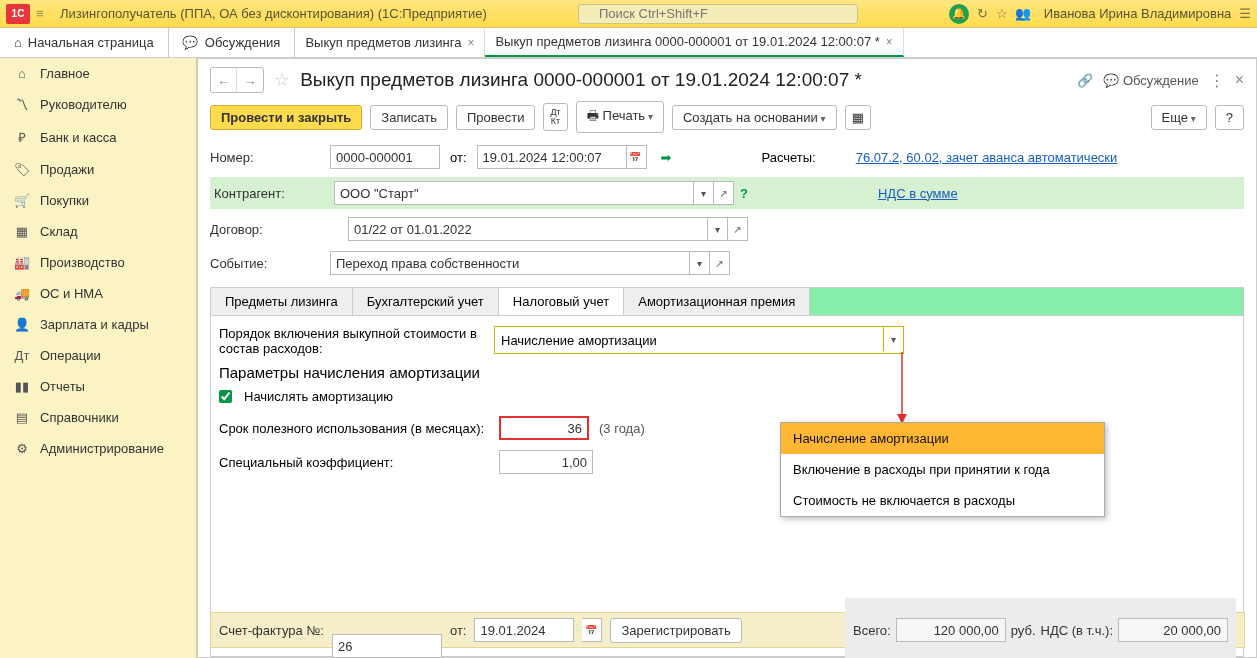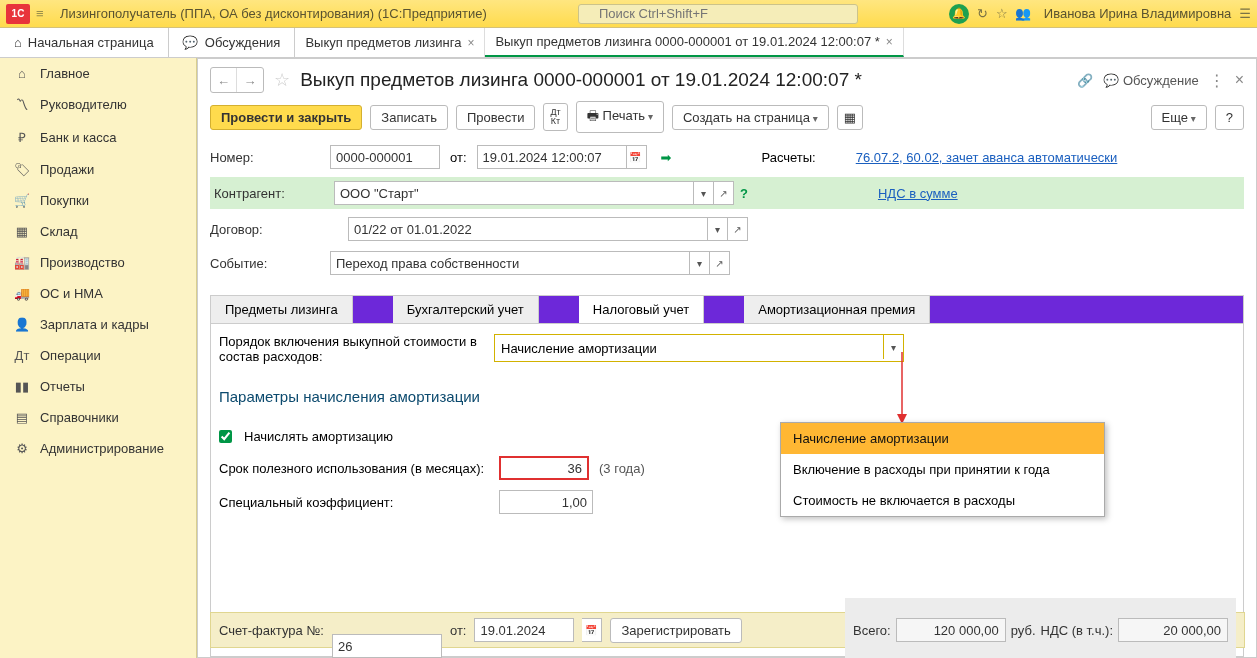"Создать на страница" button.btn { text: страница -> основании }
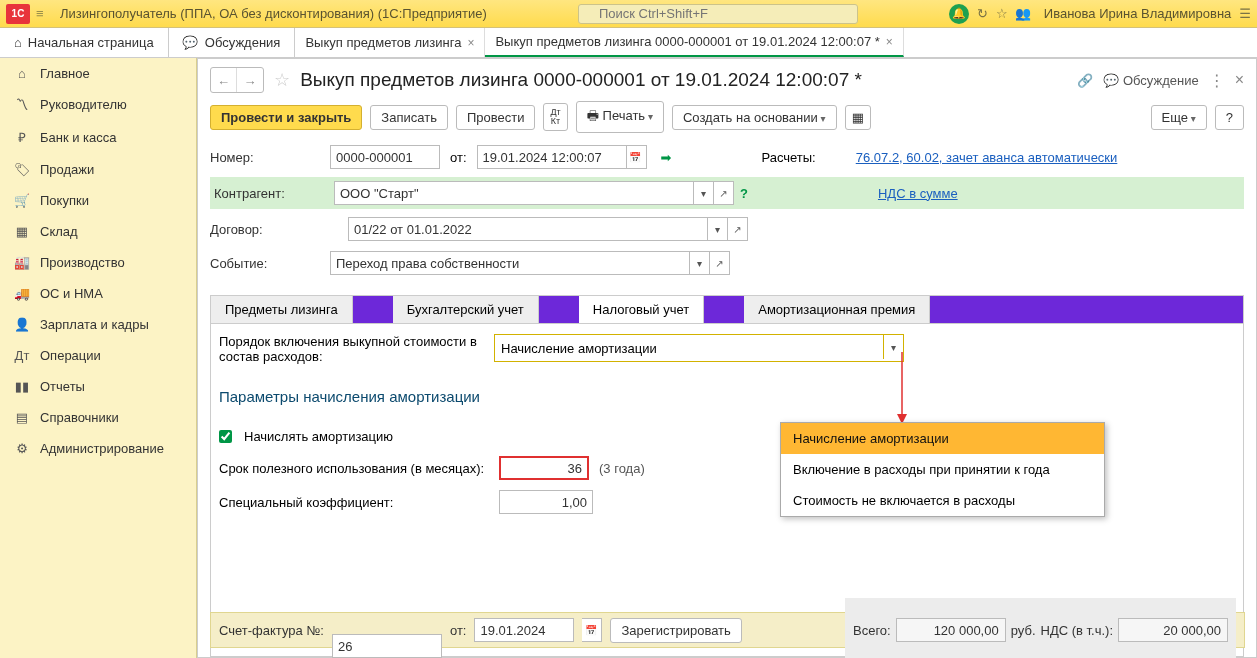"Предметы лизинга" .inner-tabs { background: #6d28d9 -> #86efac; gap: 40px -> none; margin-top: 12px -> 4px }
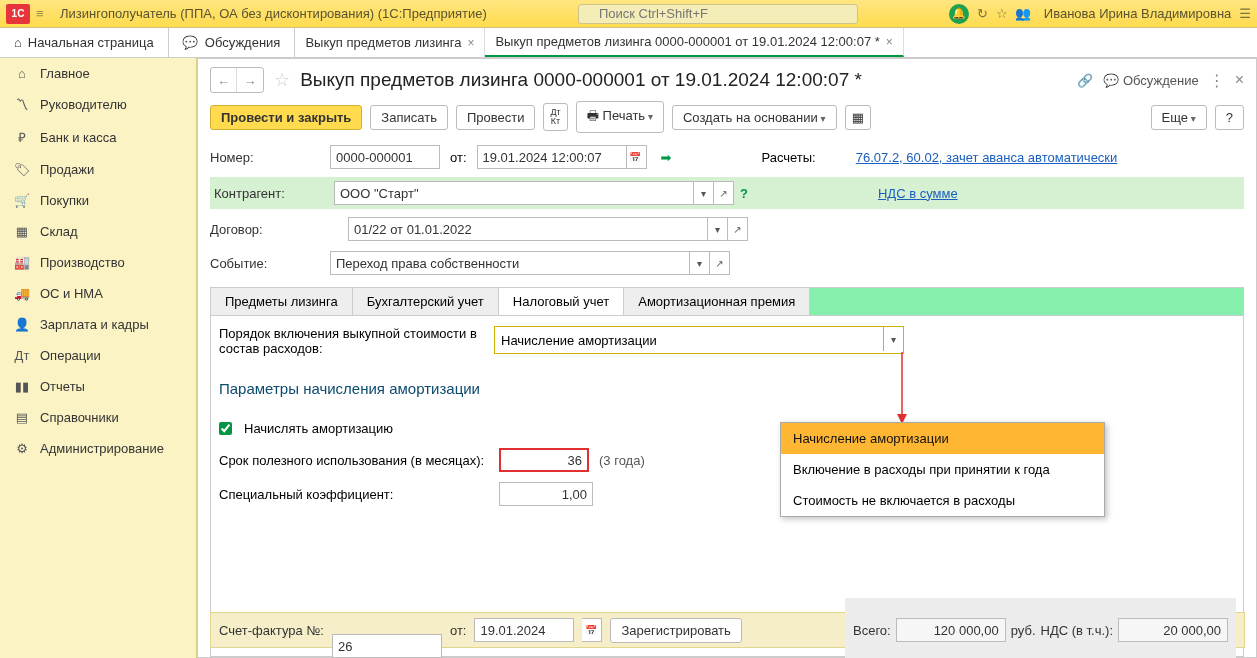"Параметры начисления амортизации" .green-title { color: #0c4a6e -> #000000; margin: 24px 0 -> 8px 0 }
